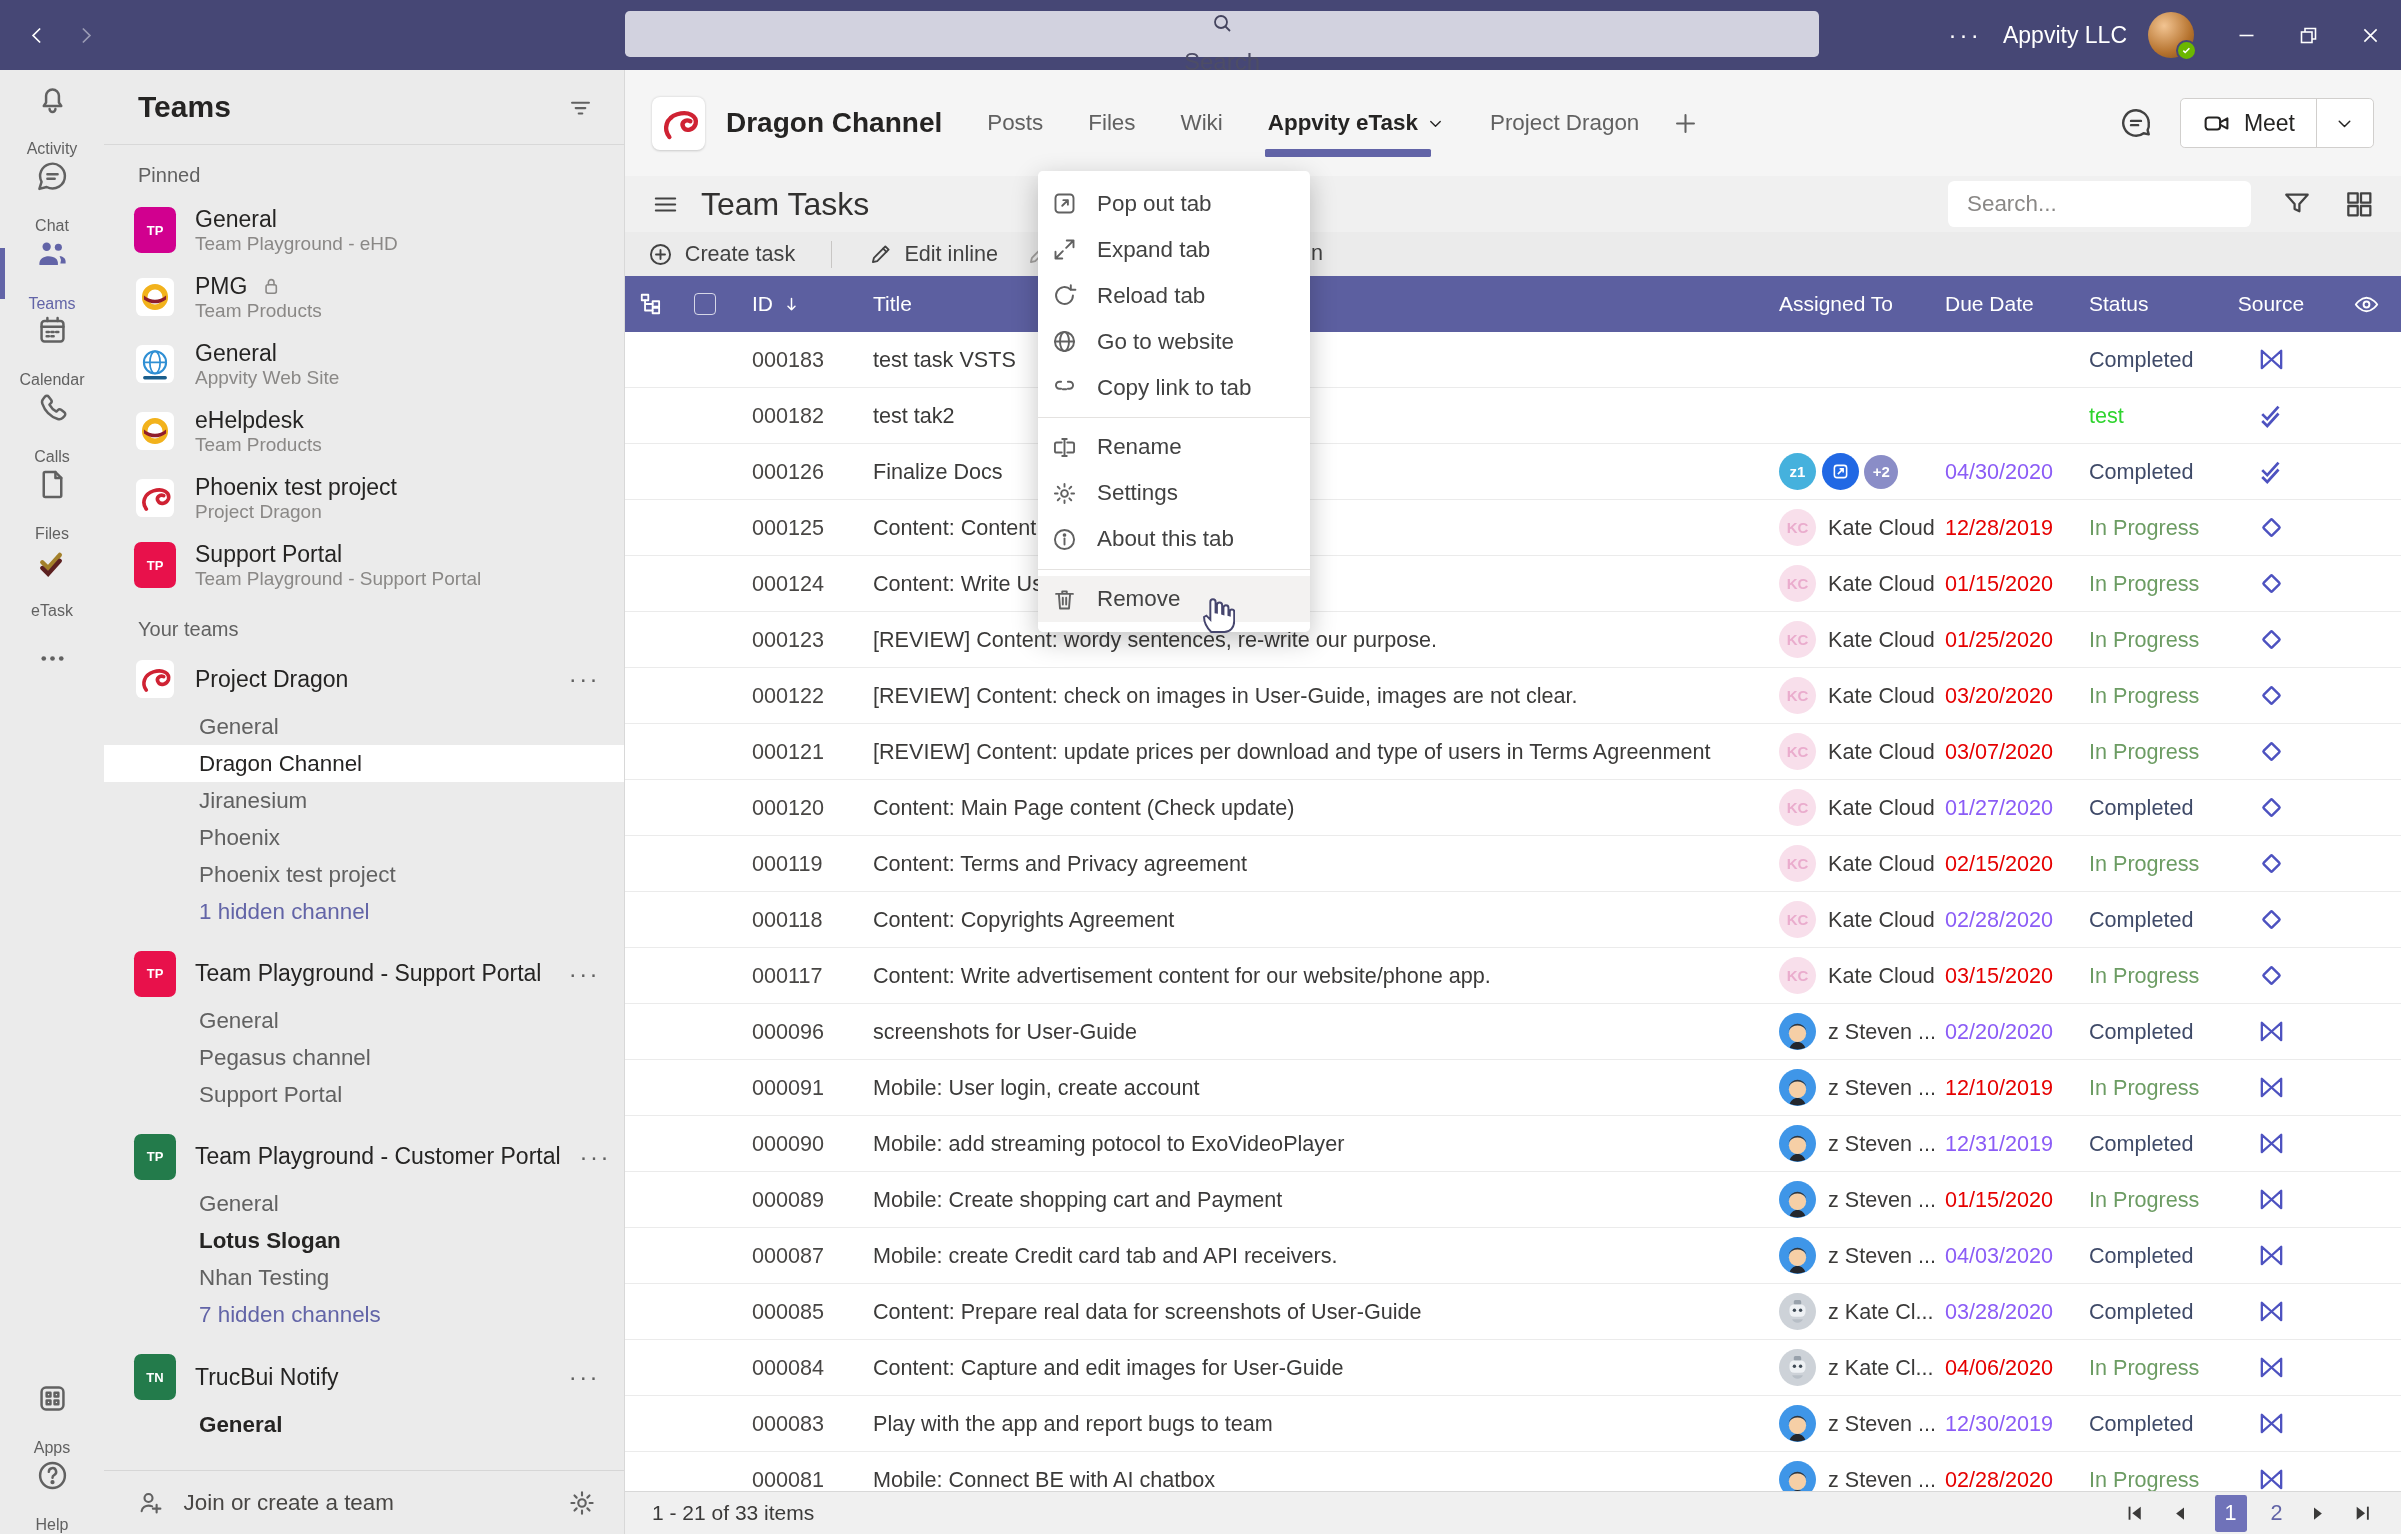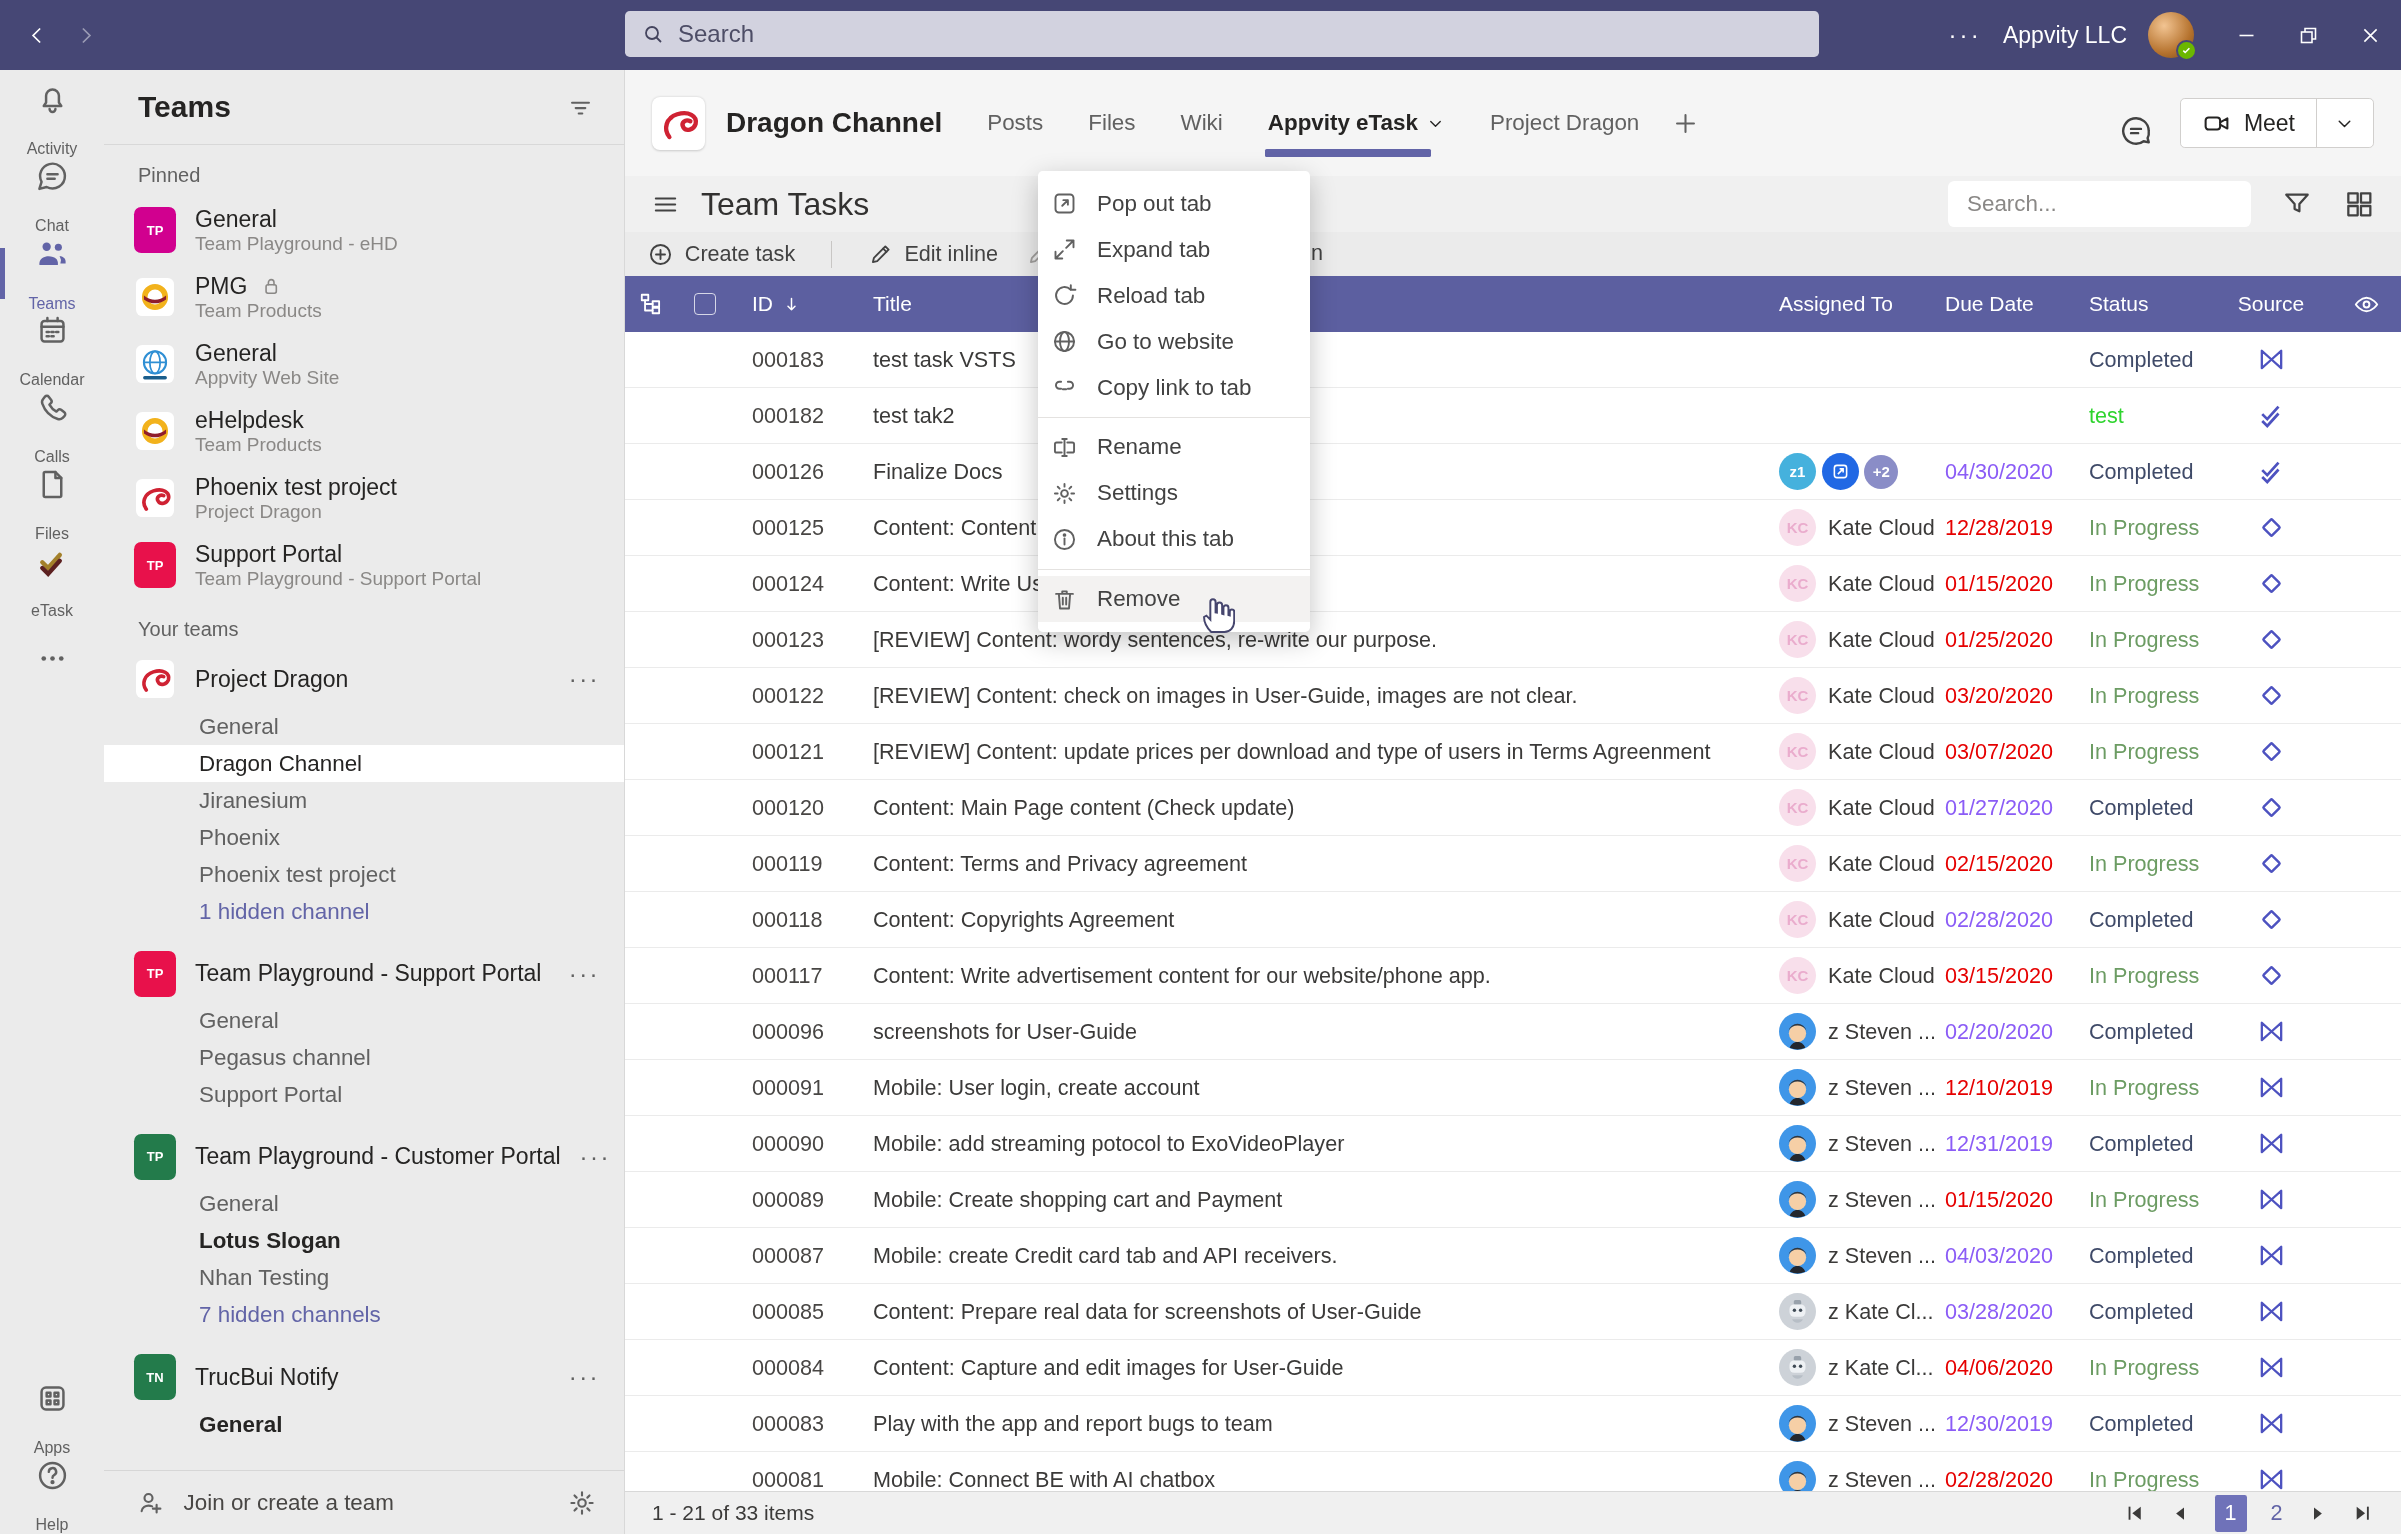"Search" .tb-search { flex-direction: none -> column }
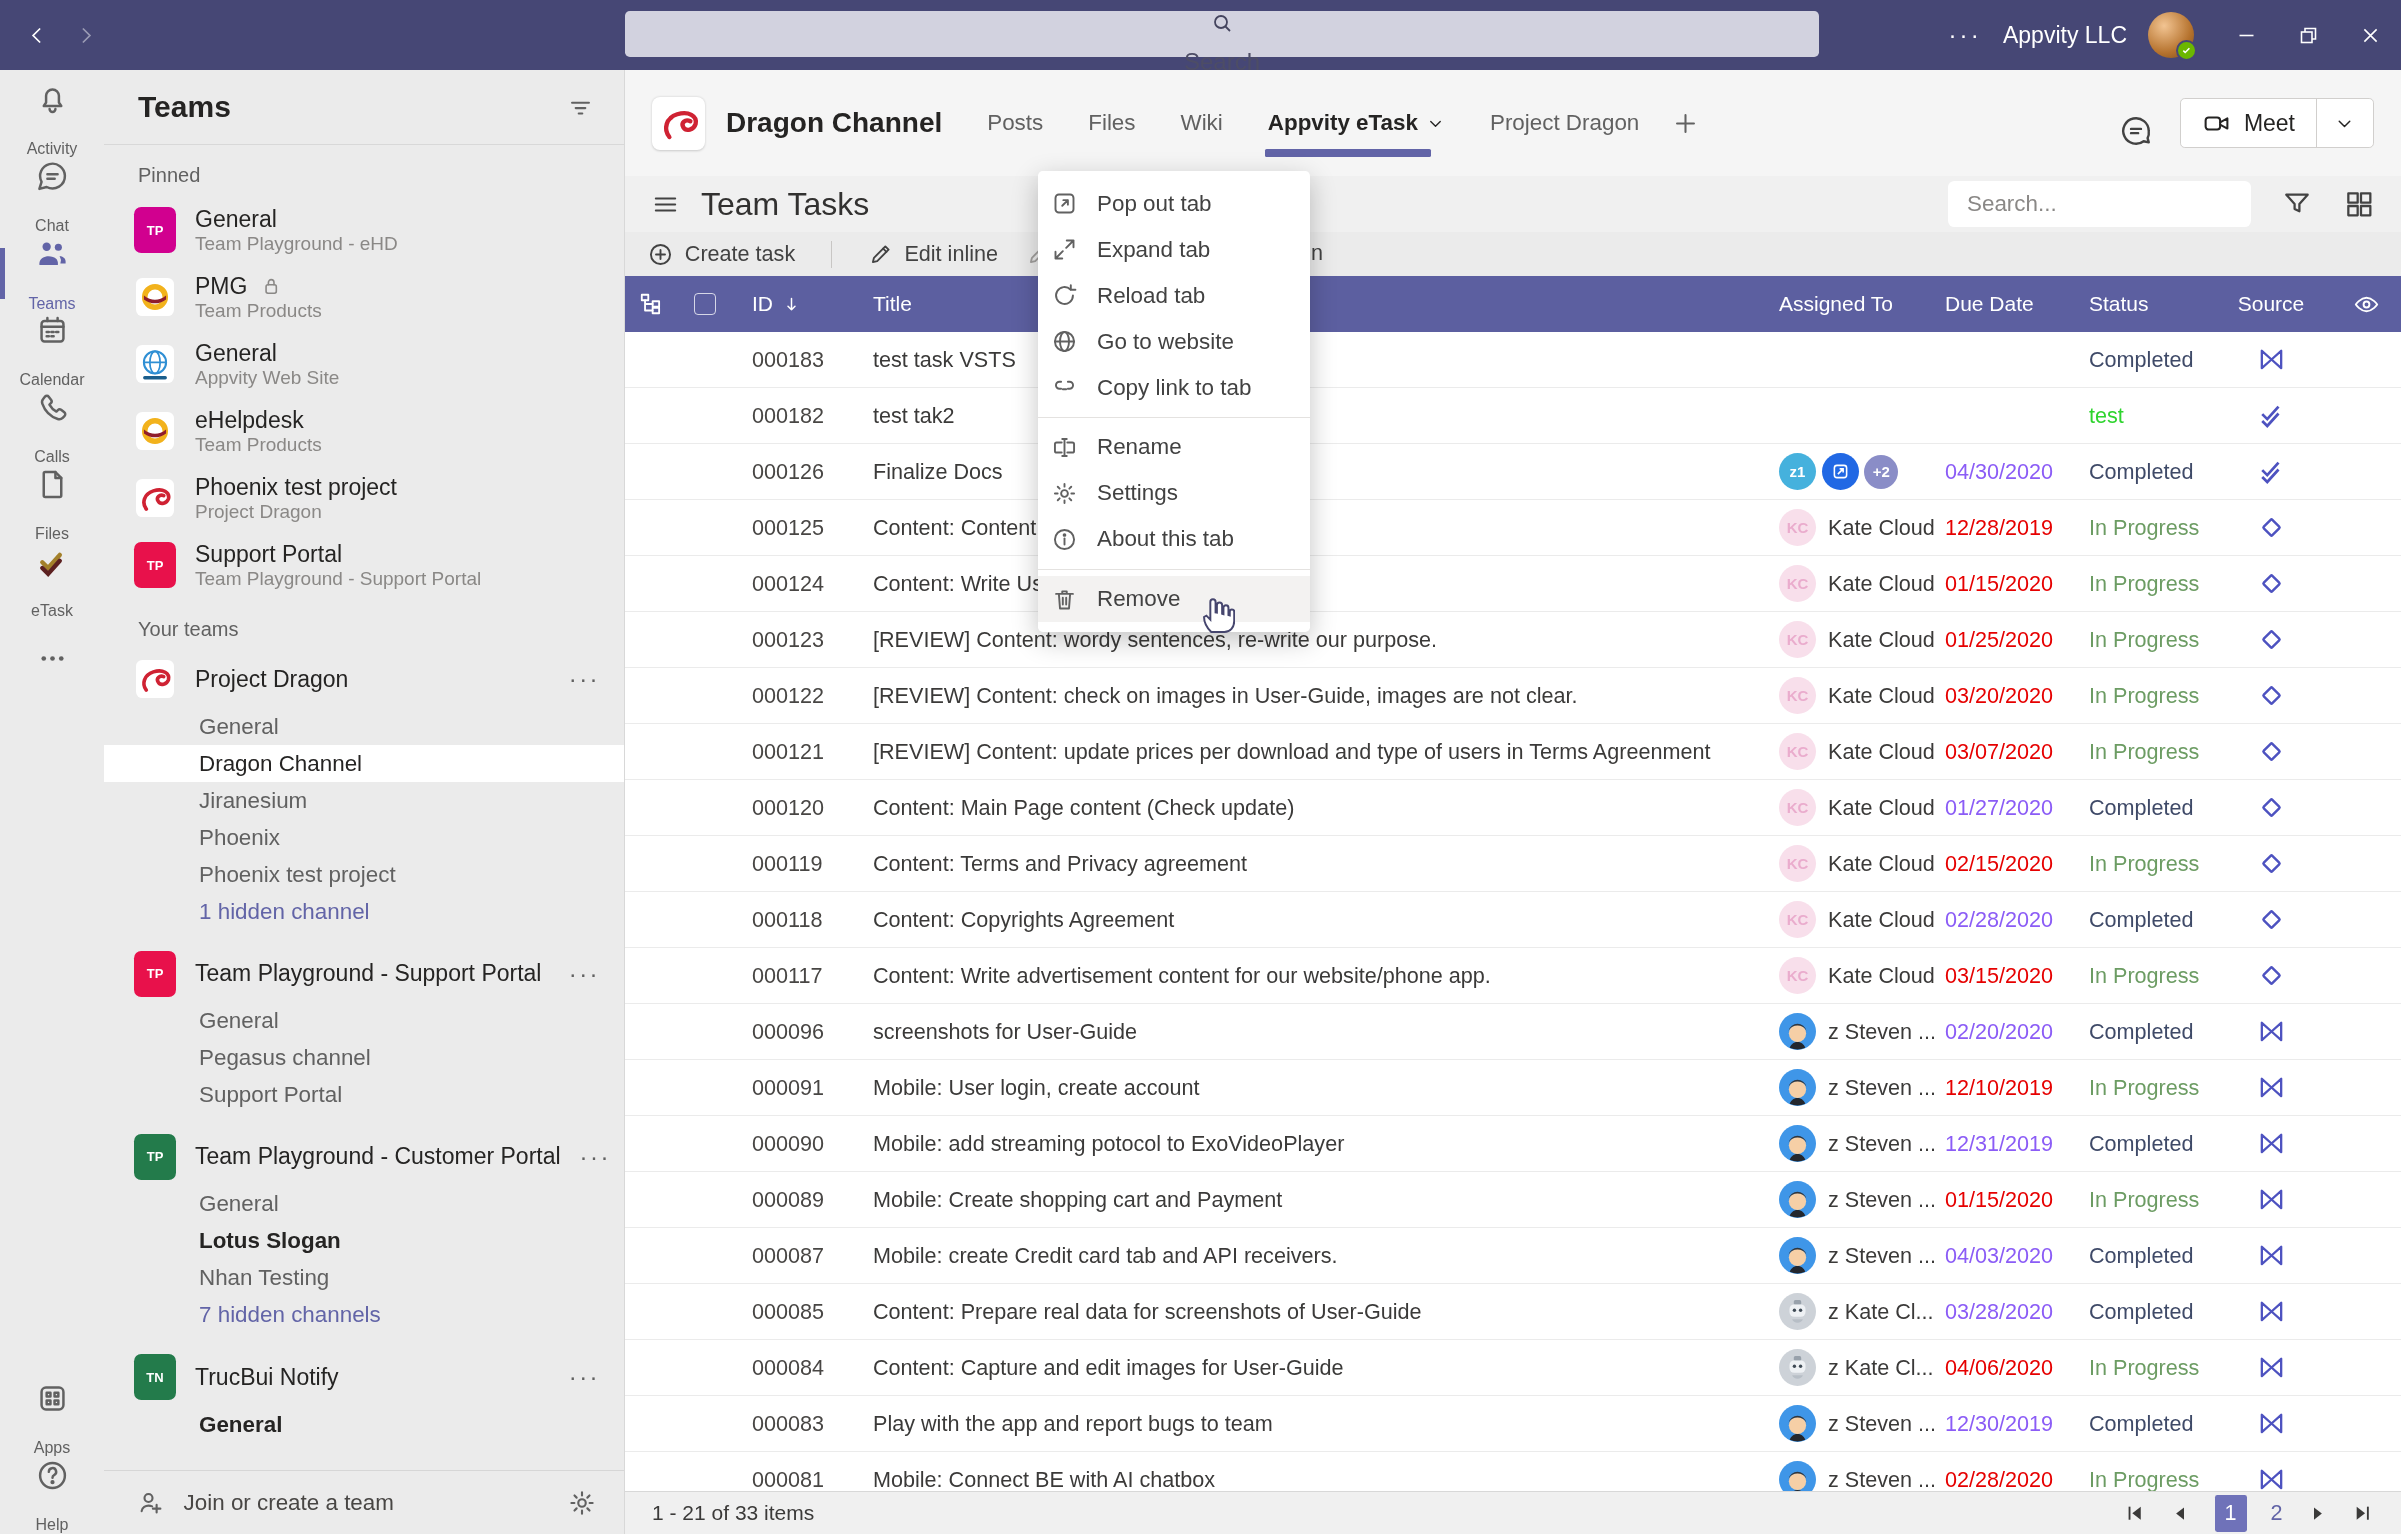"Meet" .head-right { align-items: flex-end -> center }
